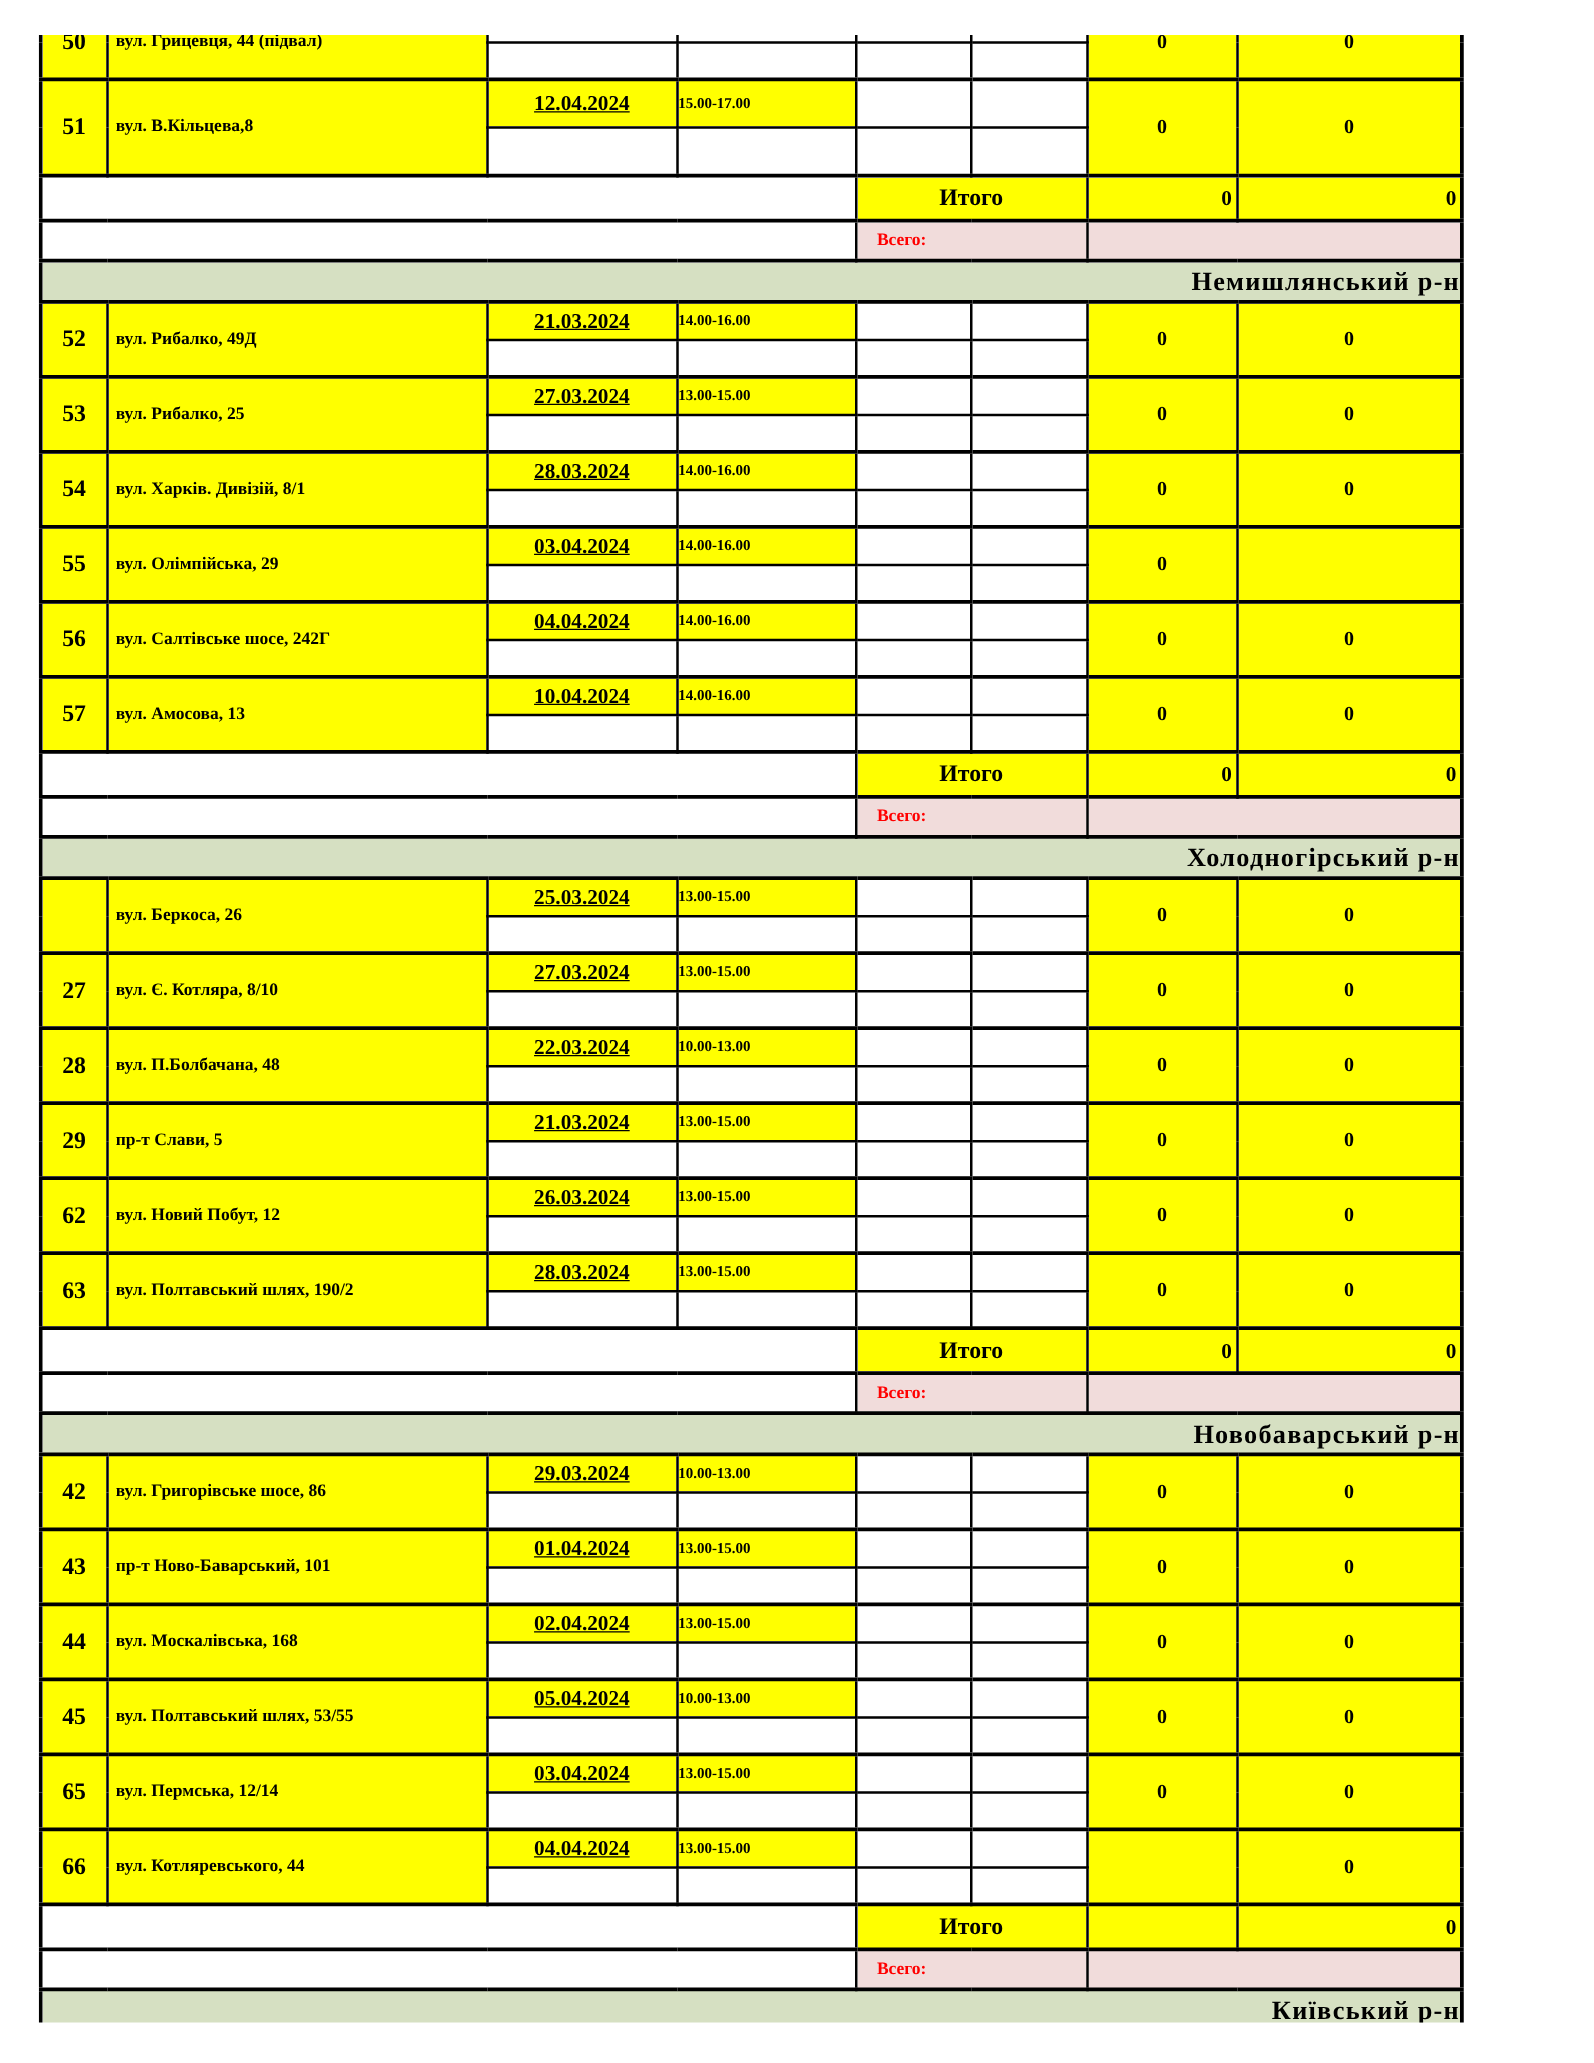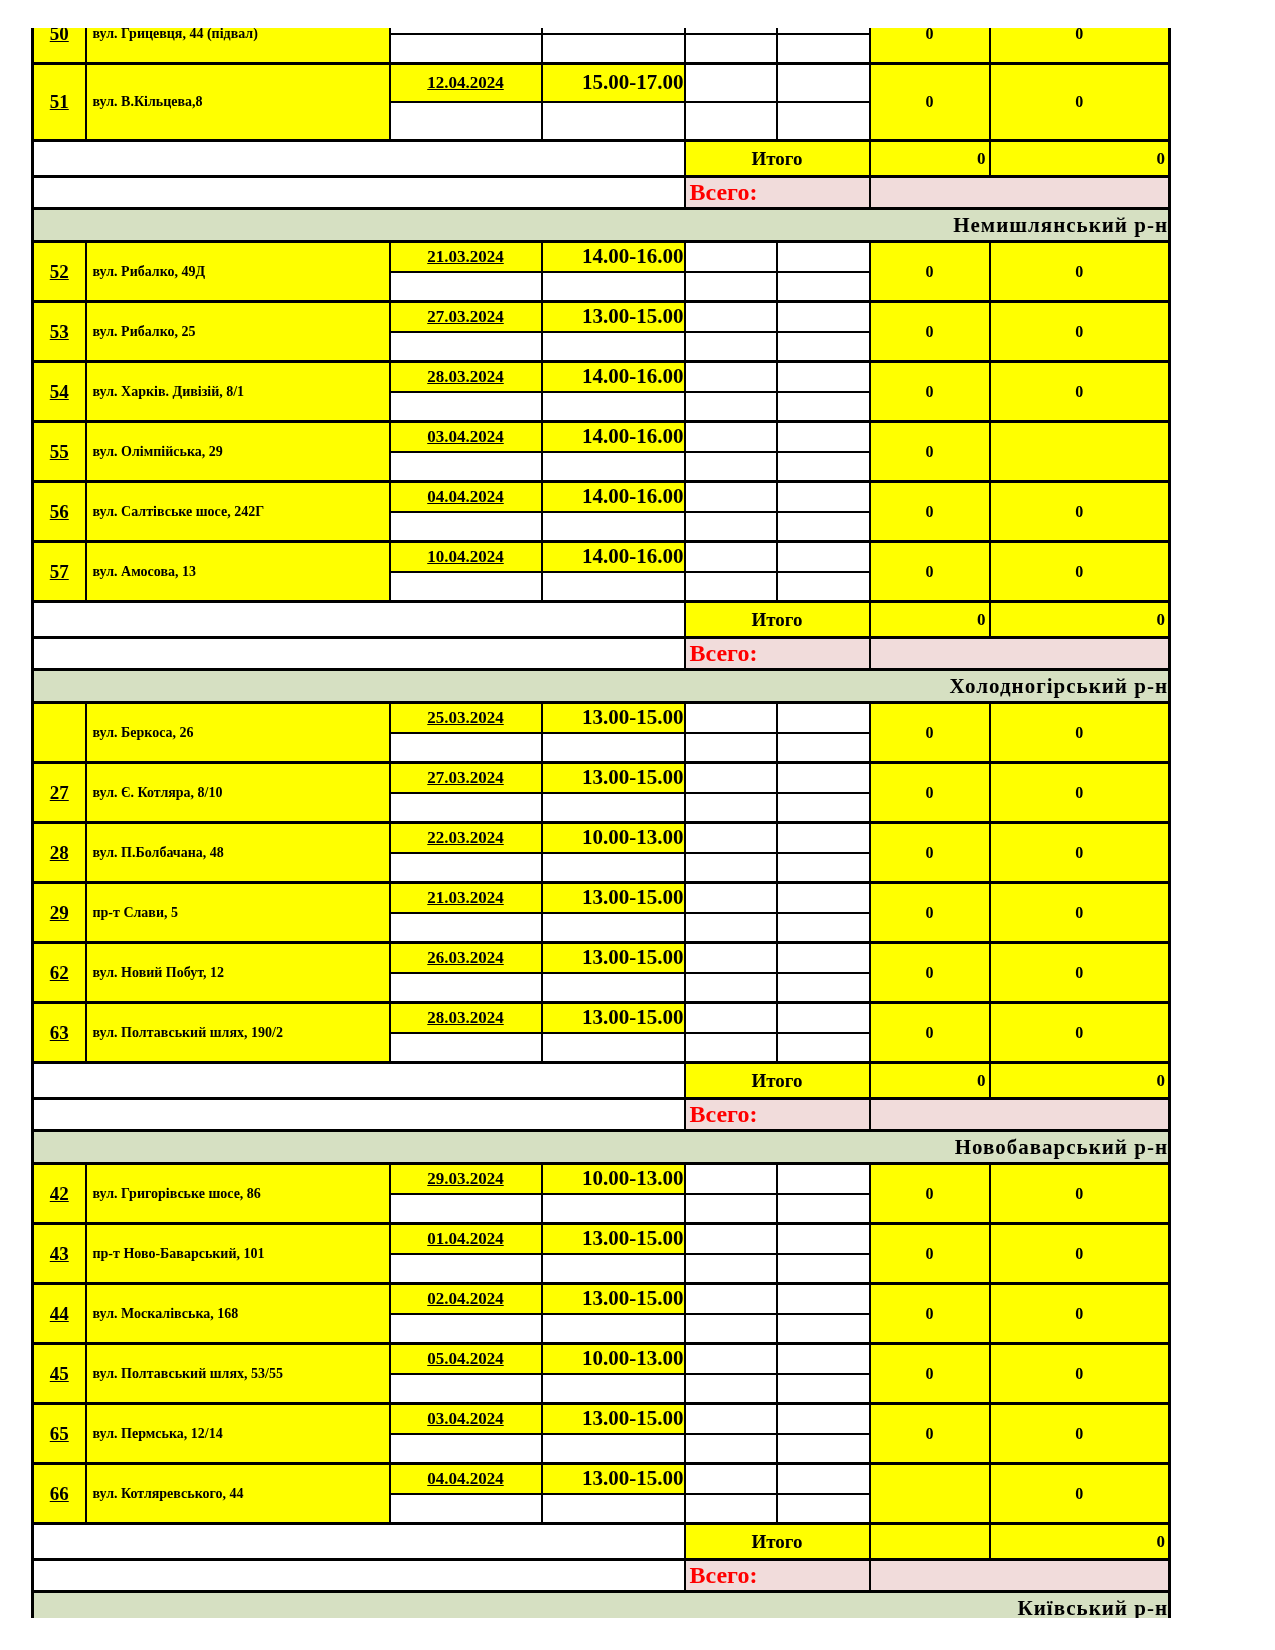"50" .c-num { text-decoration: underline -> none }
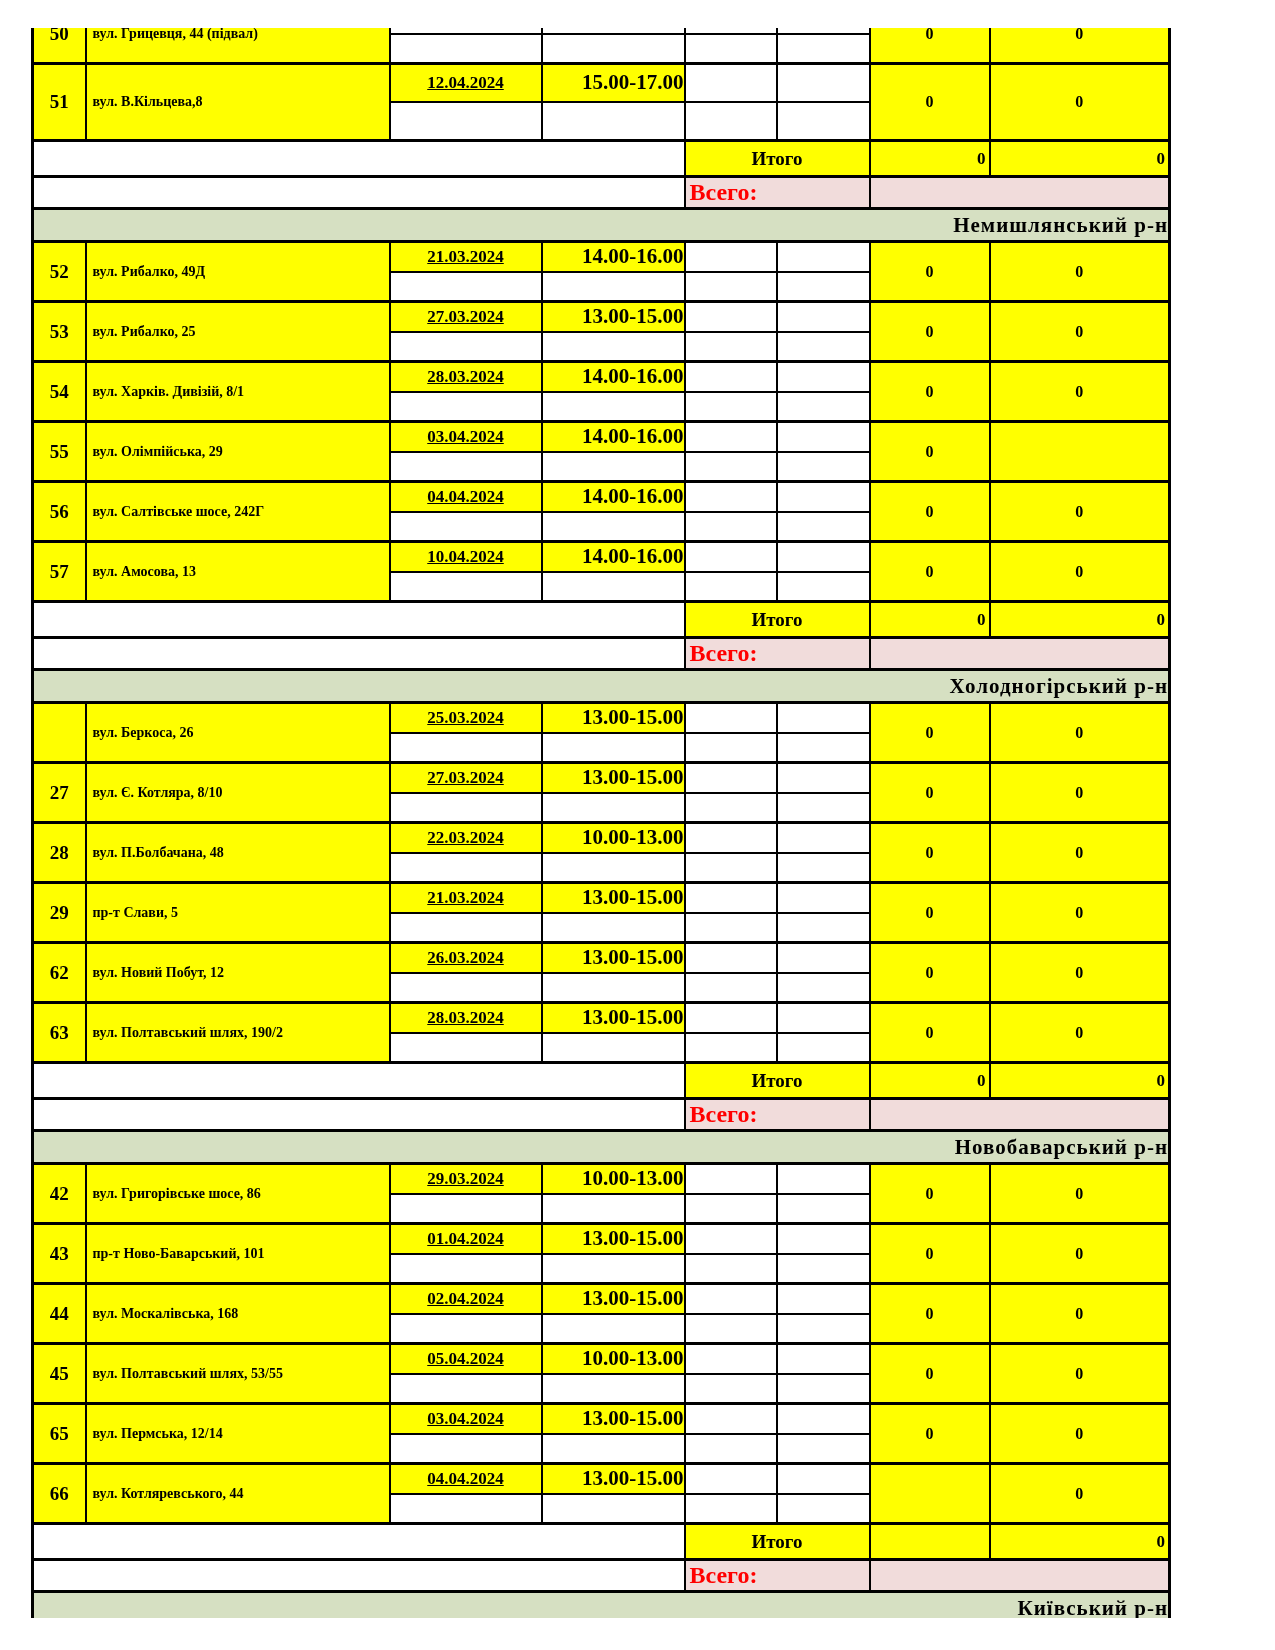"15.00-17.00" .c-time { font-size: 21px -> 12px; text-align: right -> left }
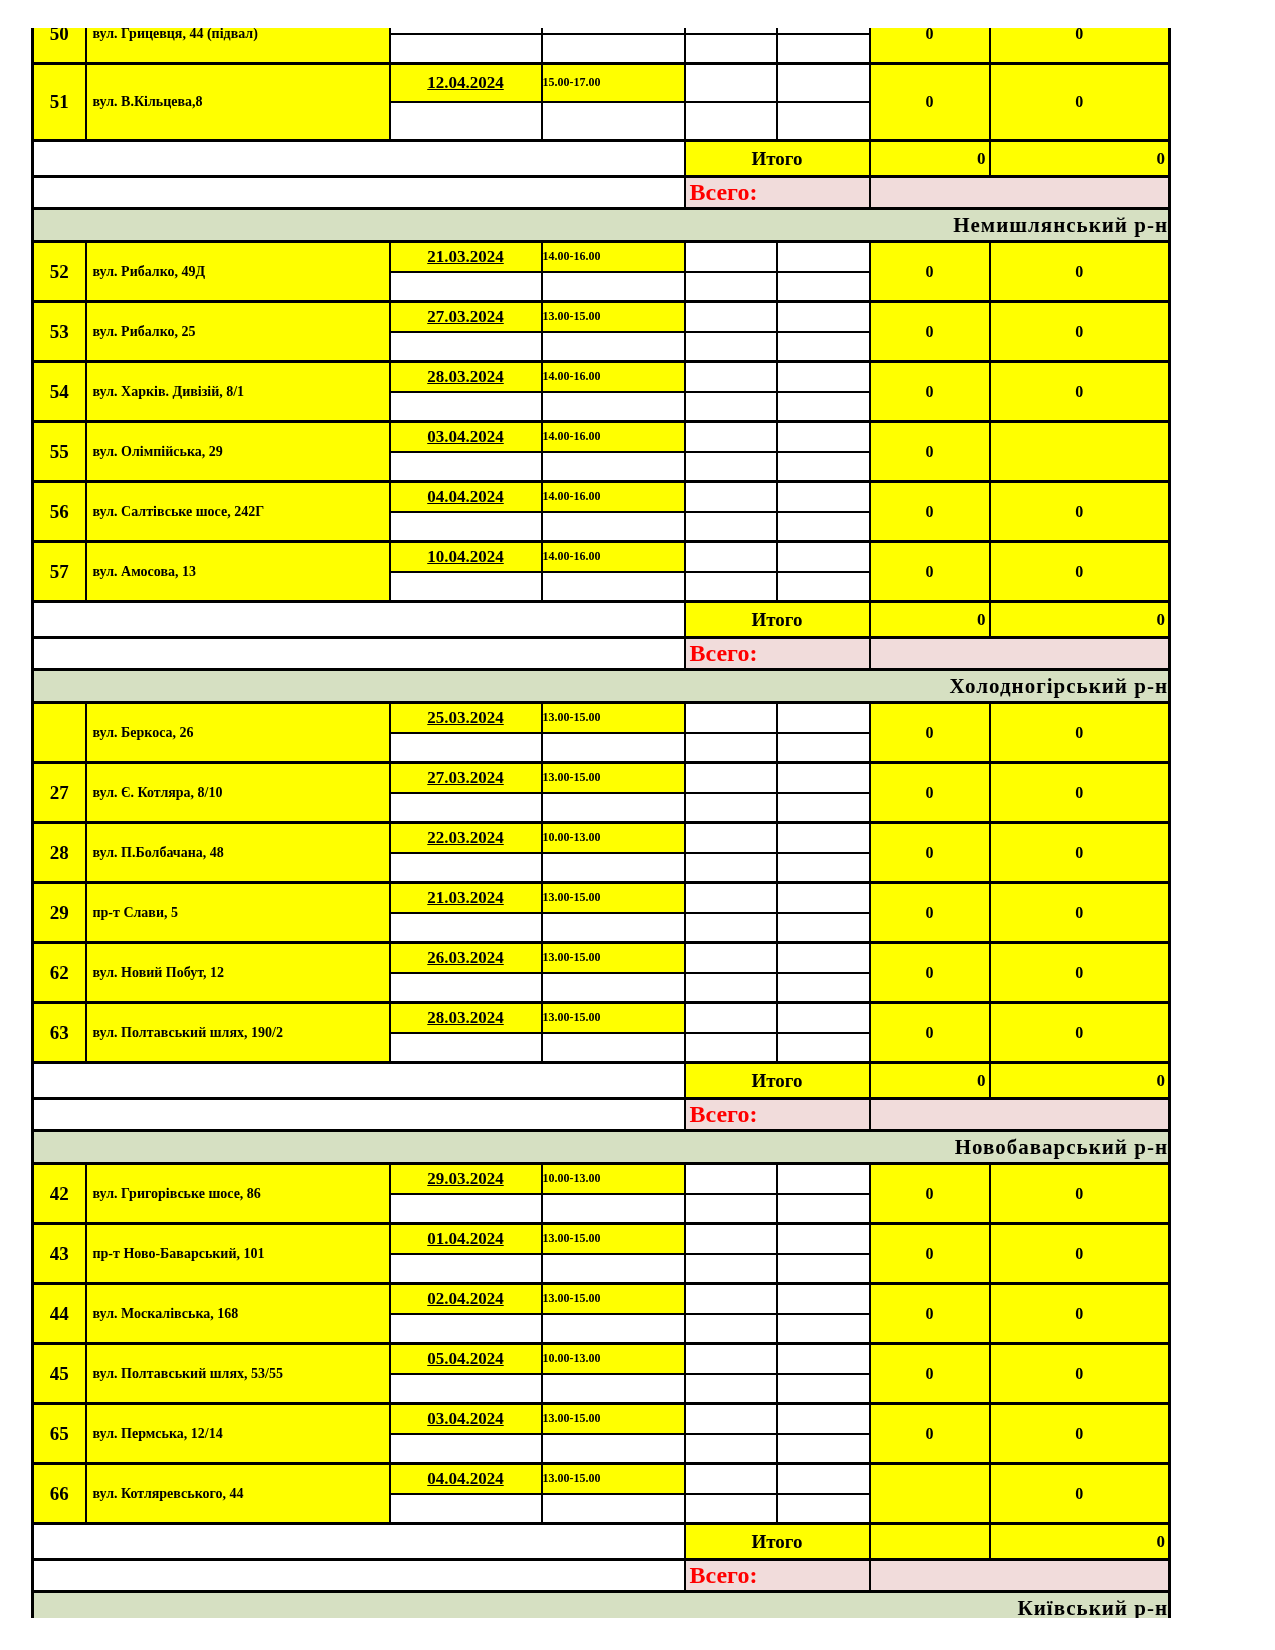"Всего:" .c-vsego { font-size: 24px -> 14px; padding-left: 4px -> 16px }
